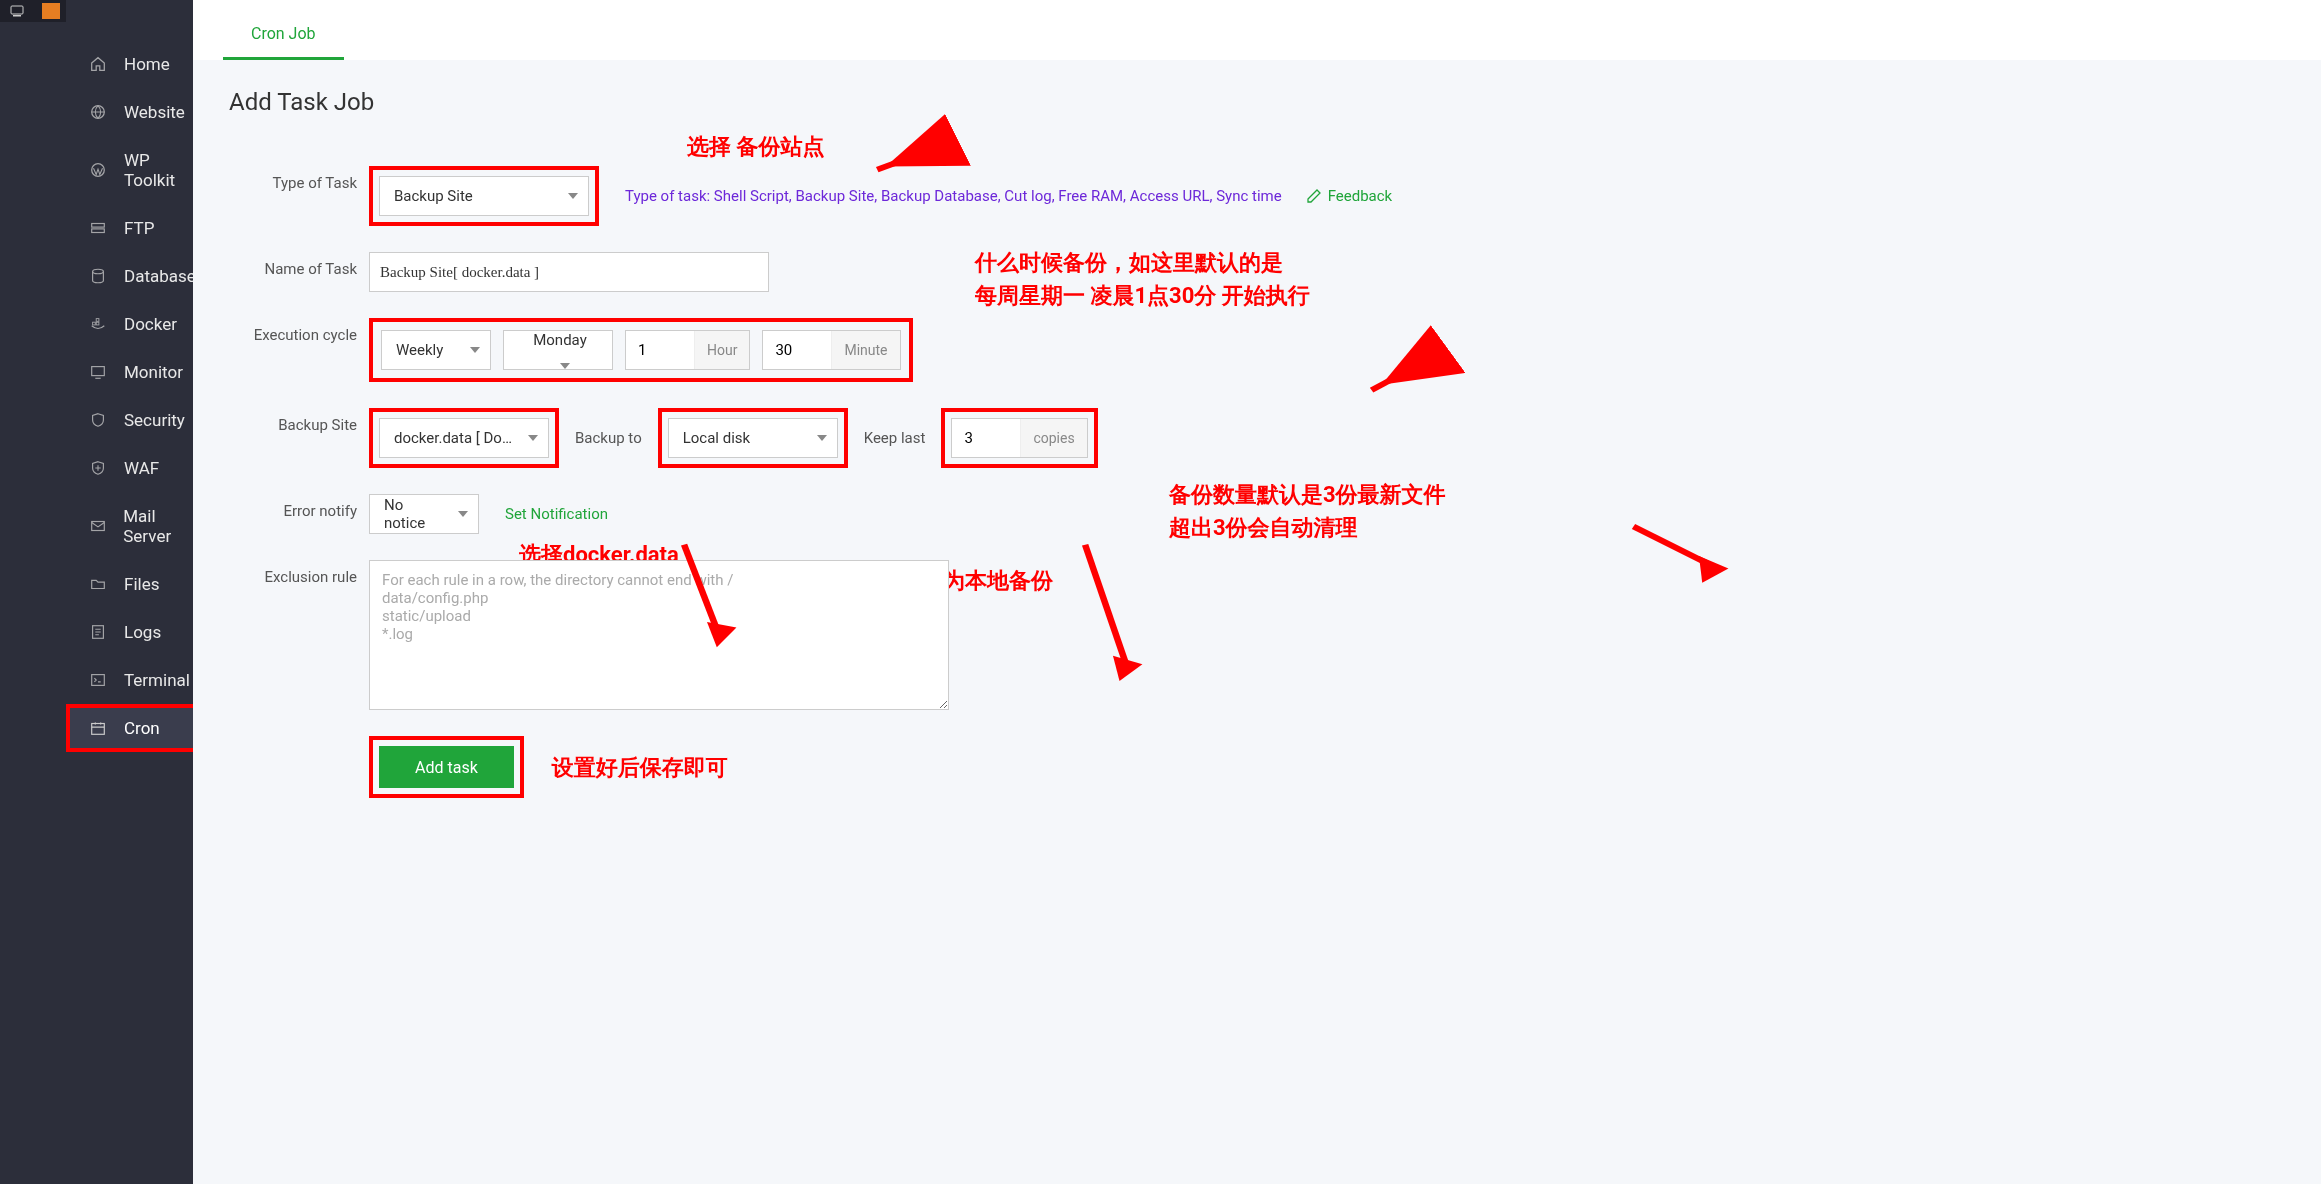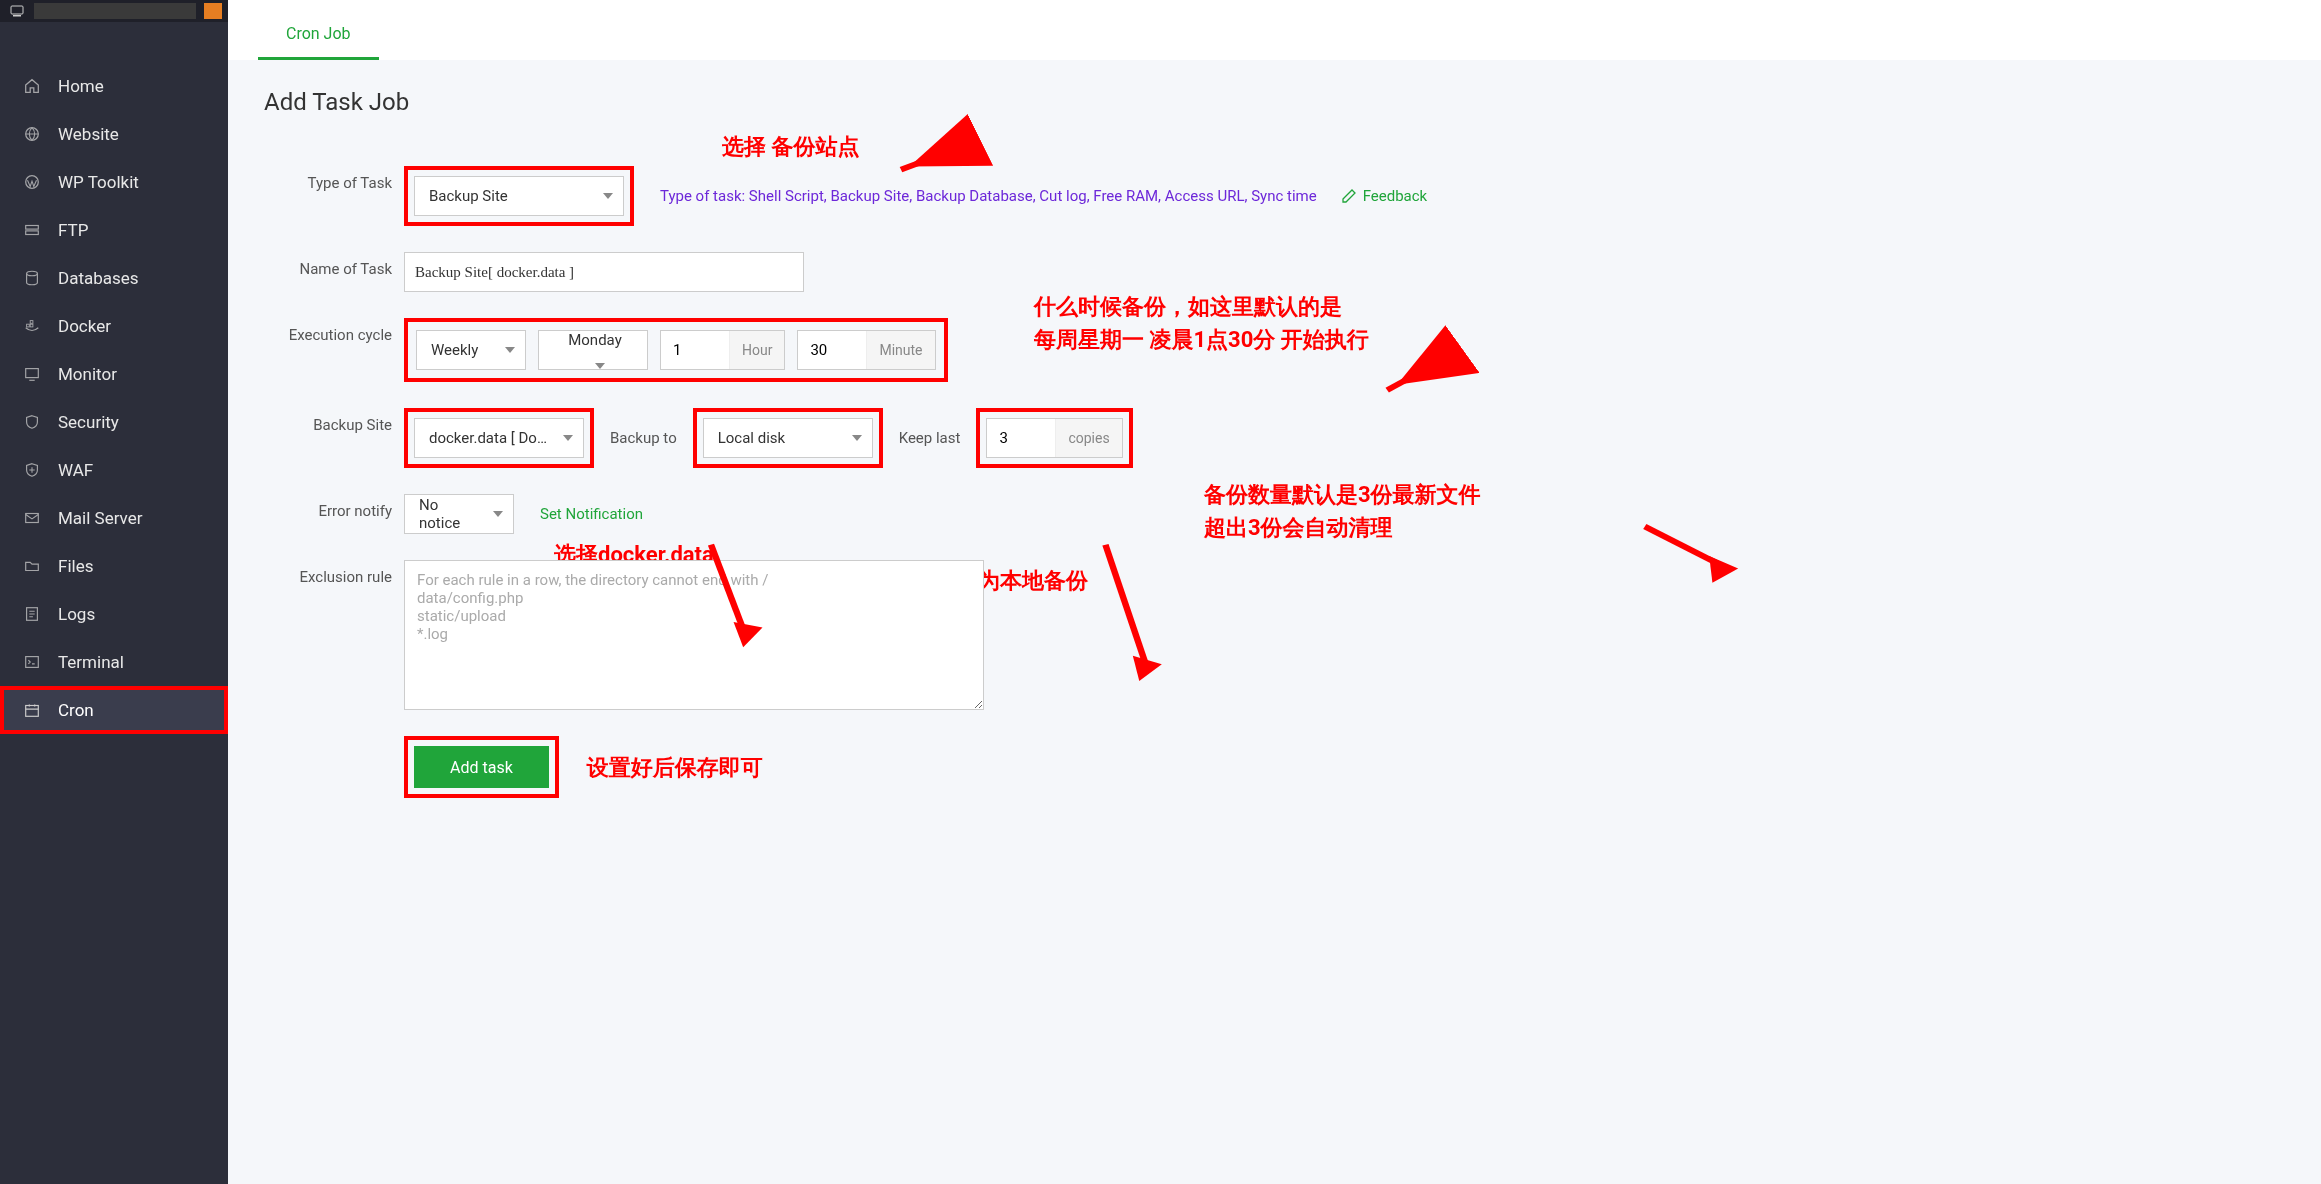"Home" .sidebar { flex-direction: column -> row; width: 228px -> 193px }
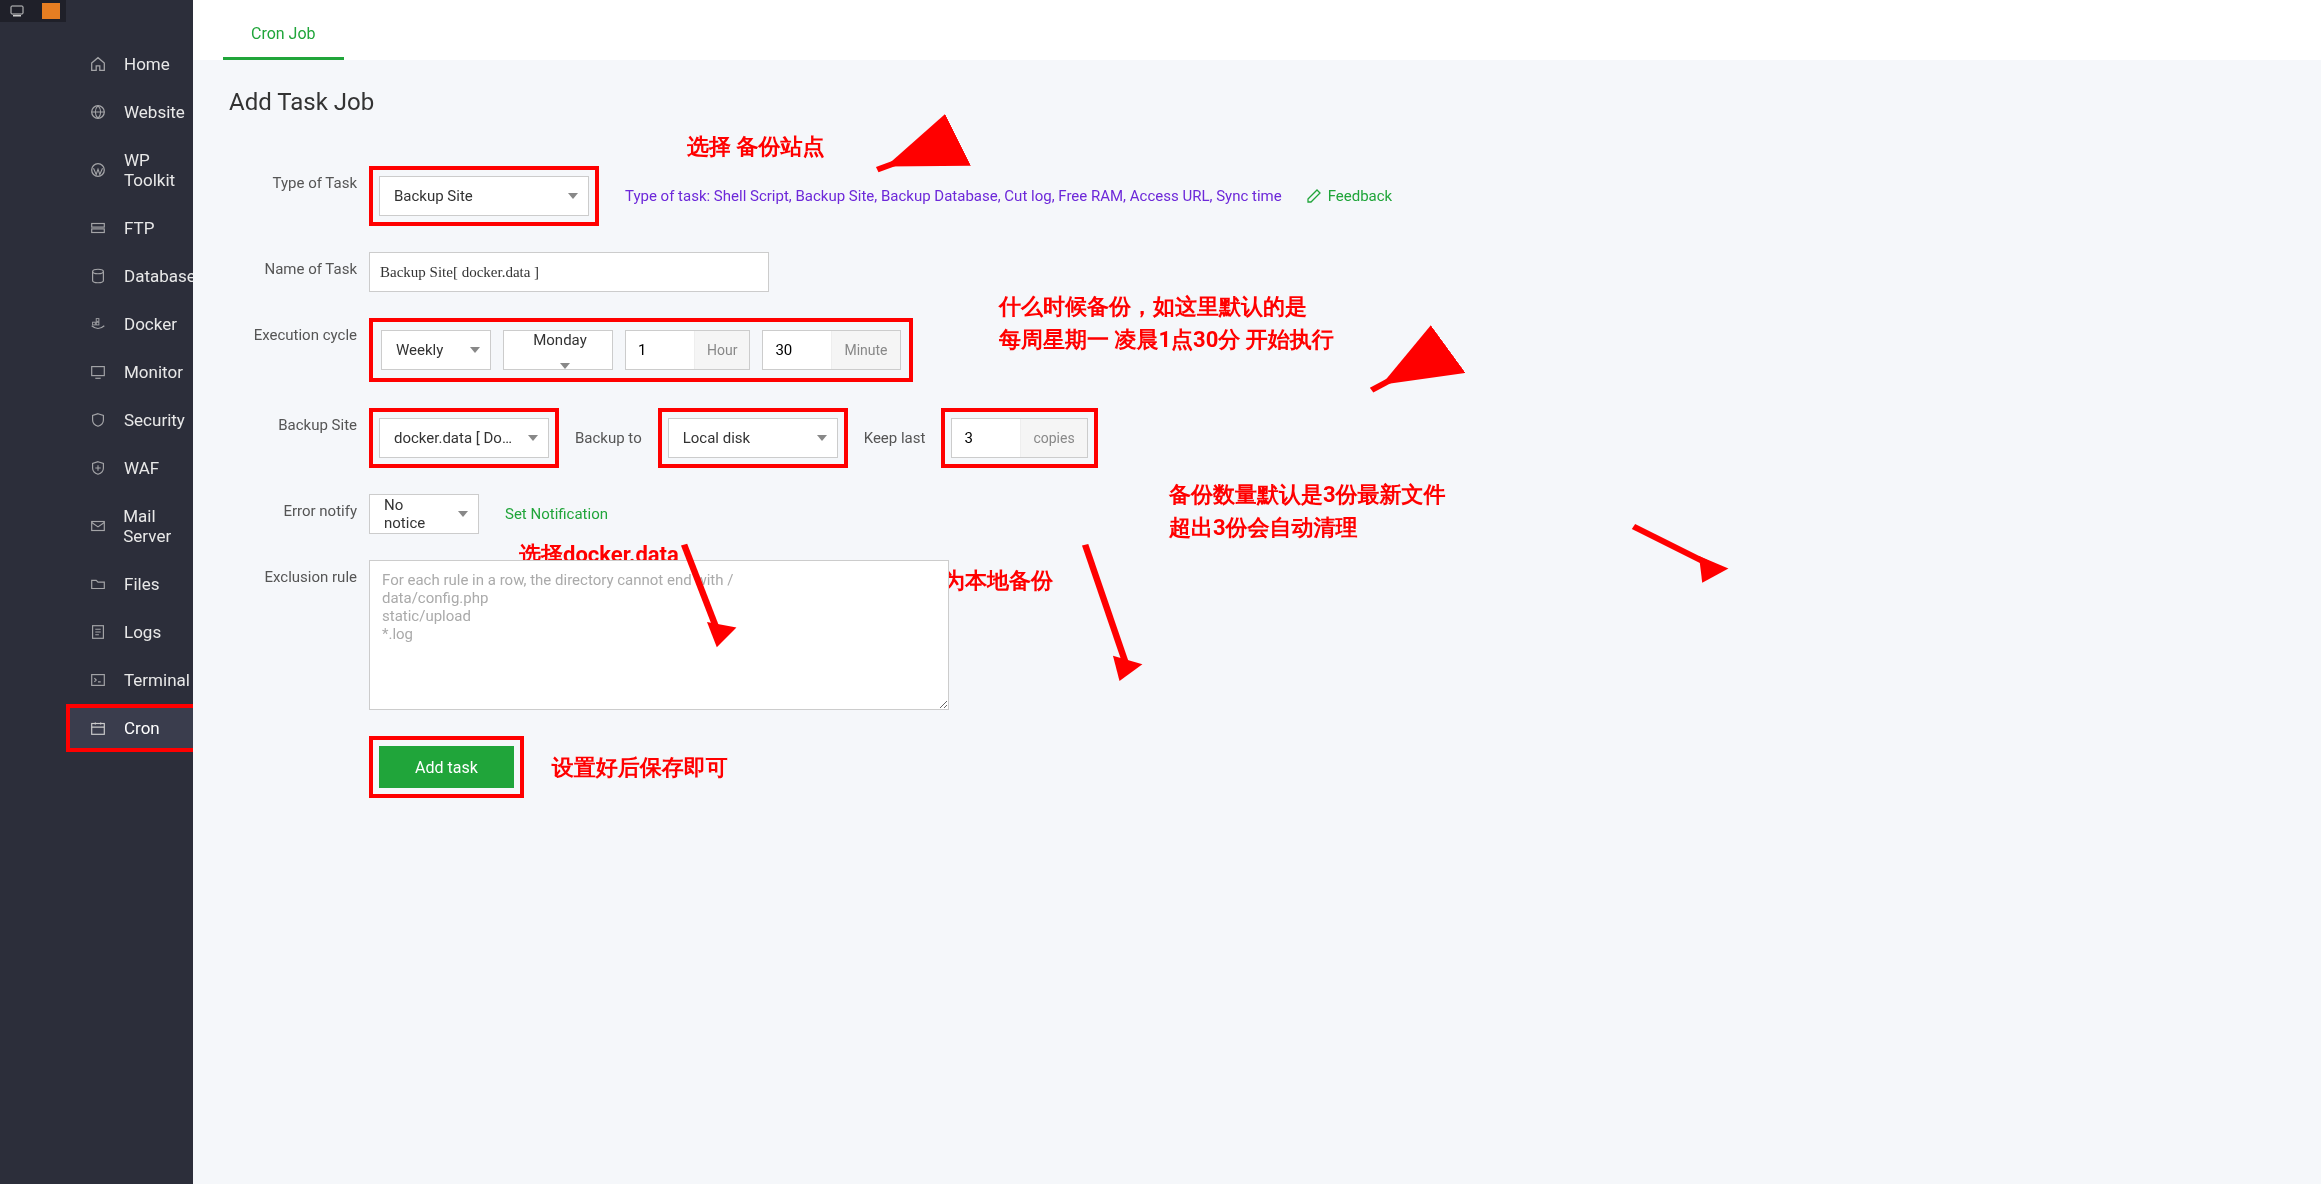"什么时候备份，如这里默认的是" div.annot-text { left: 770px -> 746px; margin-top: 44px -> none }
